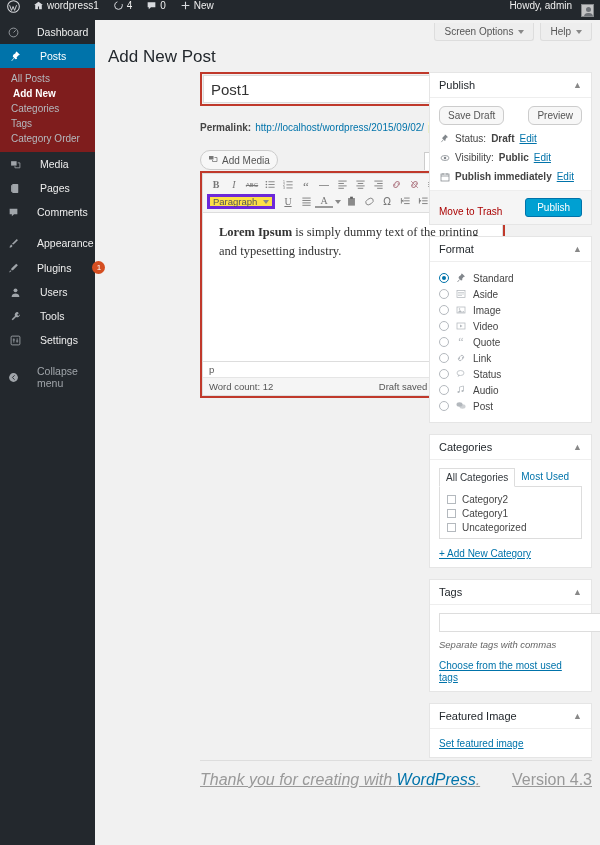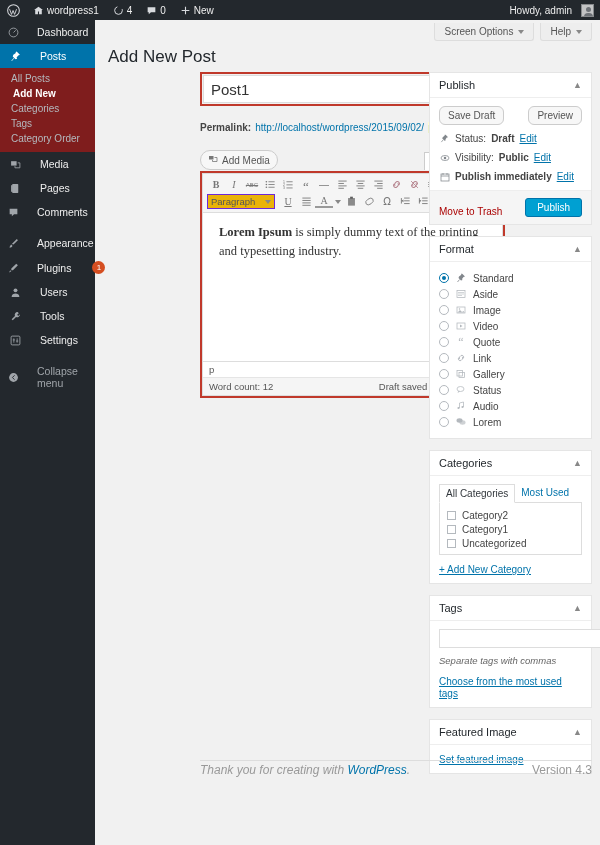"wordpress1" .ab-item { align-items: center -> none }
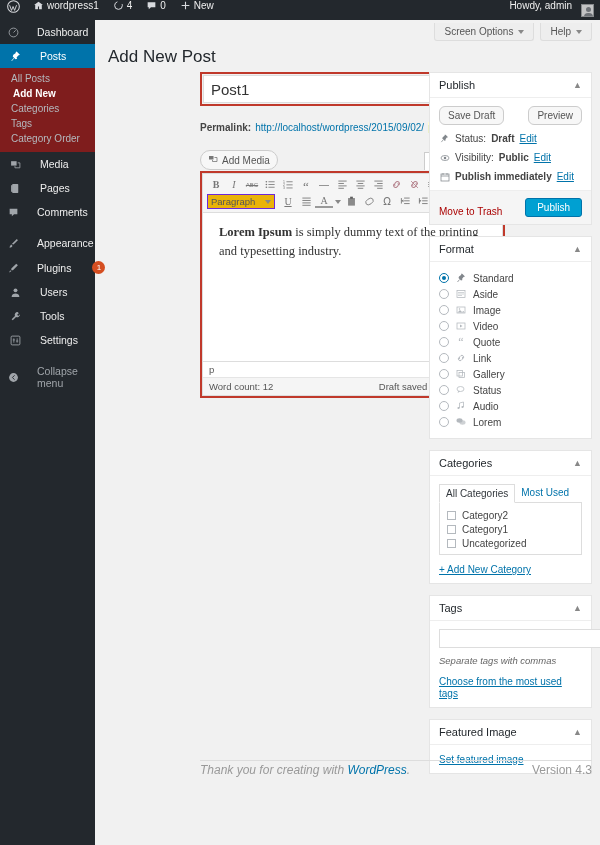"Paragraph" .sel-para { background: #eab308 -> #fde047; border: 1px solid #6d28d9 -> 3px solid #6d28d9 }
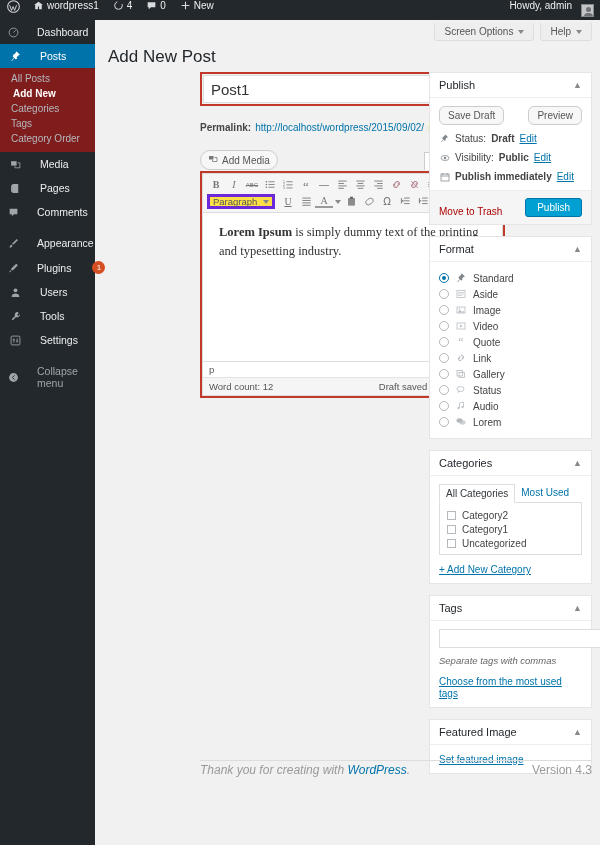"Gallery" div.fmt-row { html: <div> <span></span> <span> <svg> <rect></rect> <rect></rect> </svg> </span> <span>Gallery</span> </div> -> none }
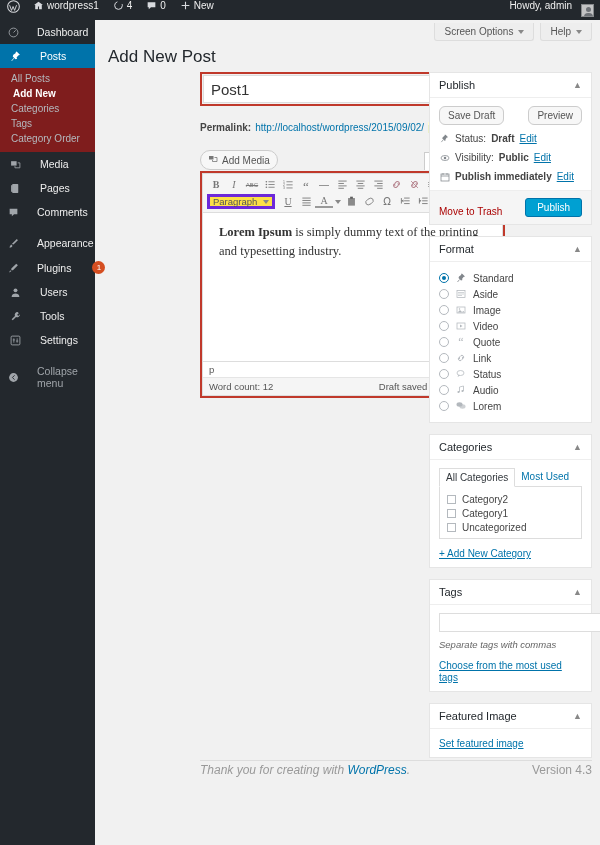"Lorem" span { text: Lorem -> Post }
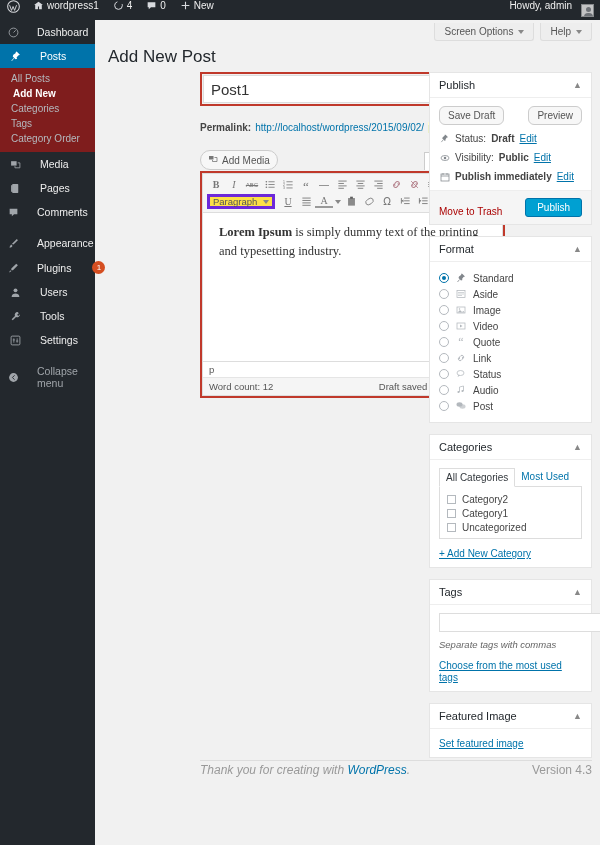"Thank you for creating with" #footer { font-size: 12px -> 16px; padding-top: 2px -> 10px; text-decoration: none -> underline }
